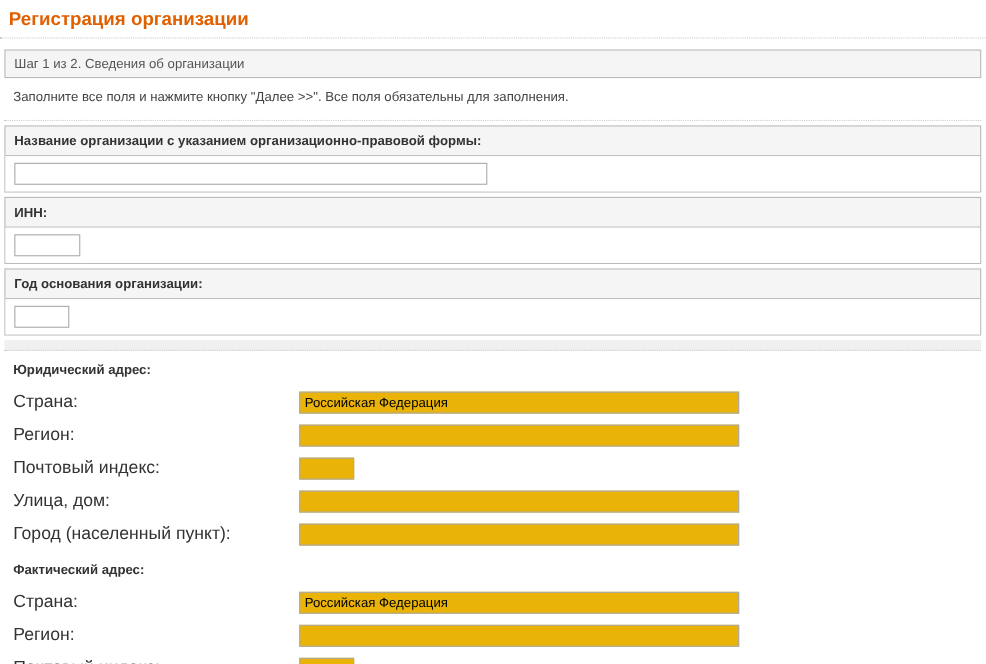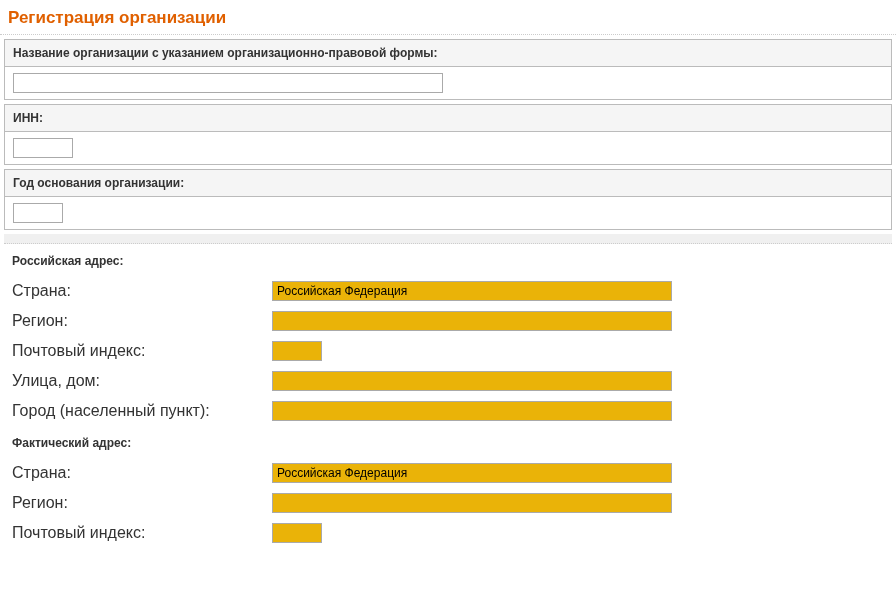"Шаг 1 из 2. Сведения" div.step-box { html: none -> <div>Шаг 1 из 2. Сведения об организации</div> }
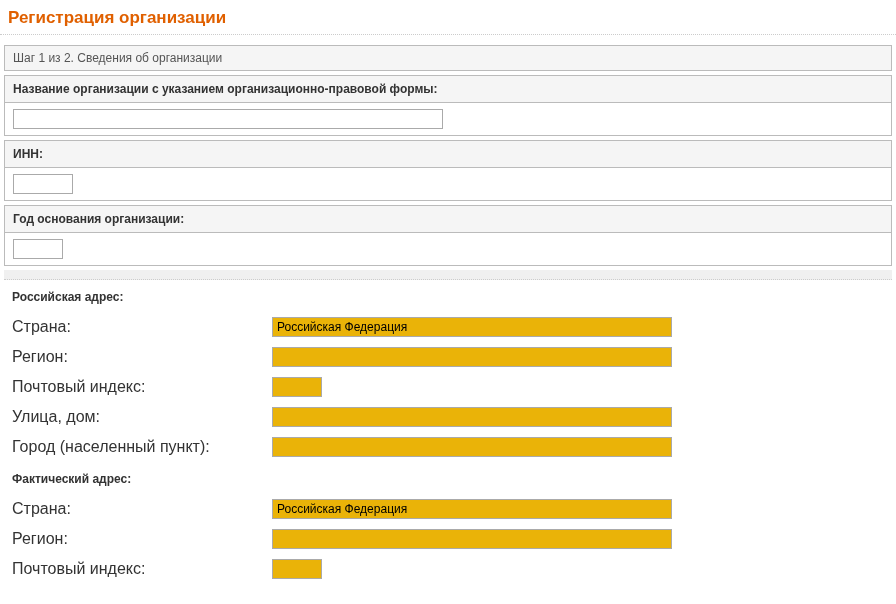"Заполните все поля и нажмите" div.instruction { html: none -> <div>Заполните все поля и нажмите кнопку "Далее &gt;&gt;". Все поля обязательны для заполнения.</div> }
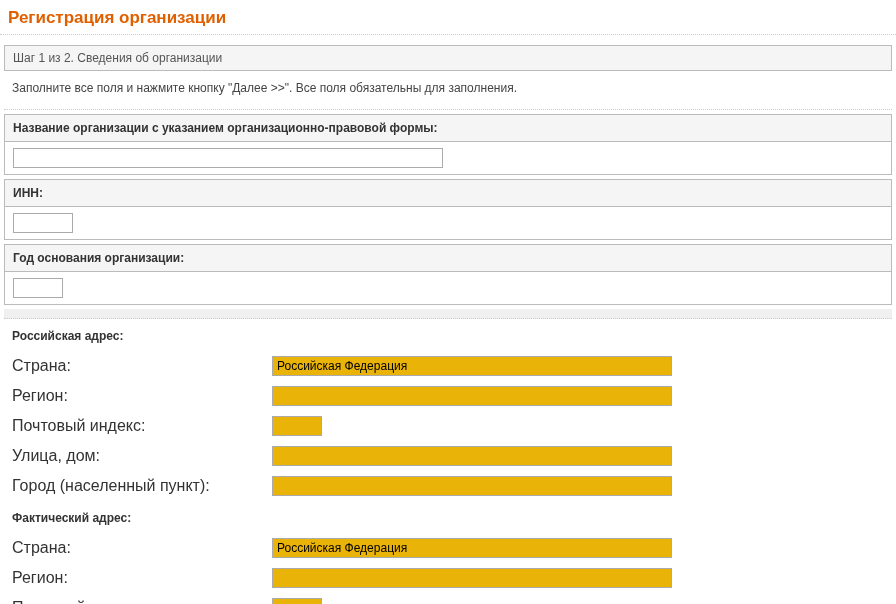"Российская адрес:" div.section-label { text: Российская -> Юридический }
